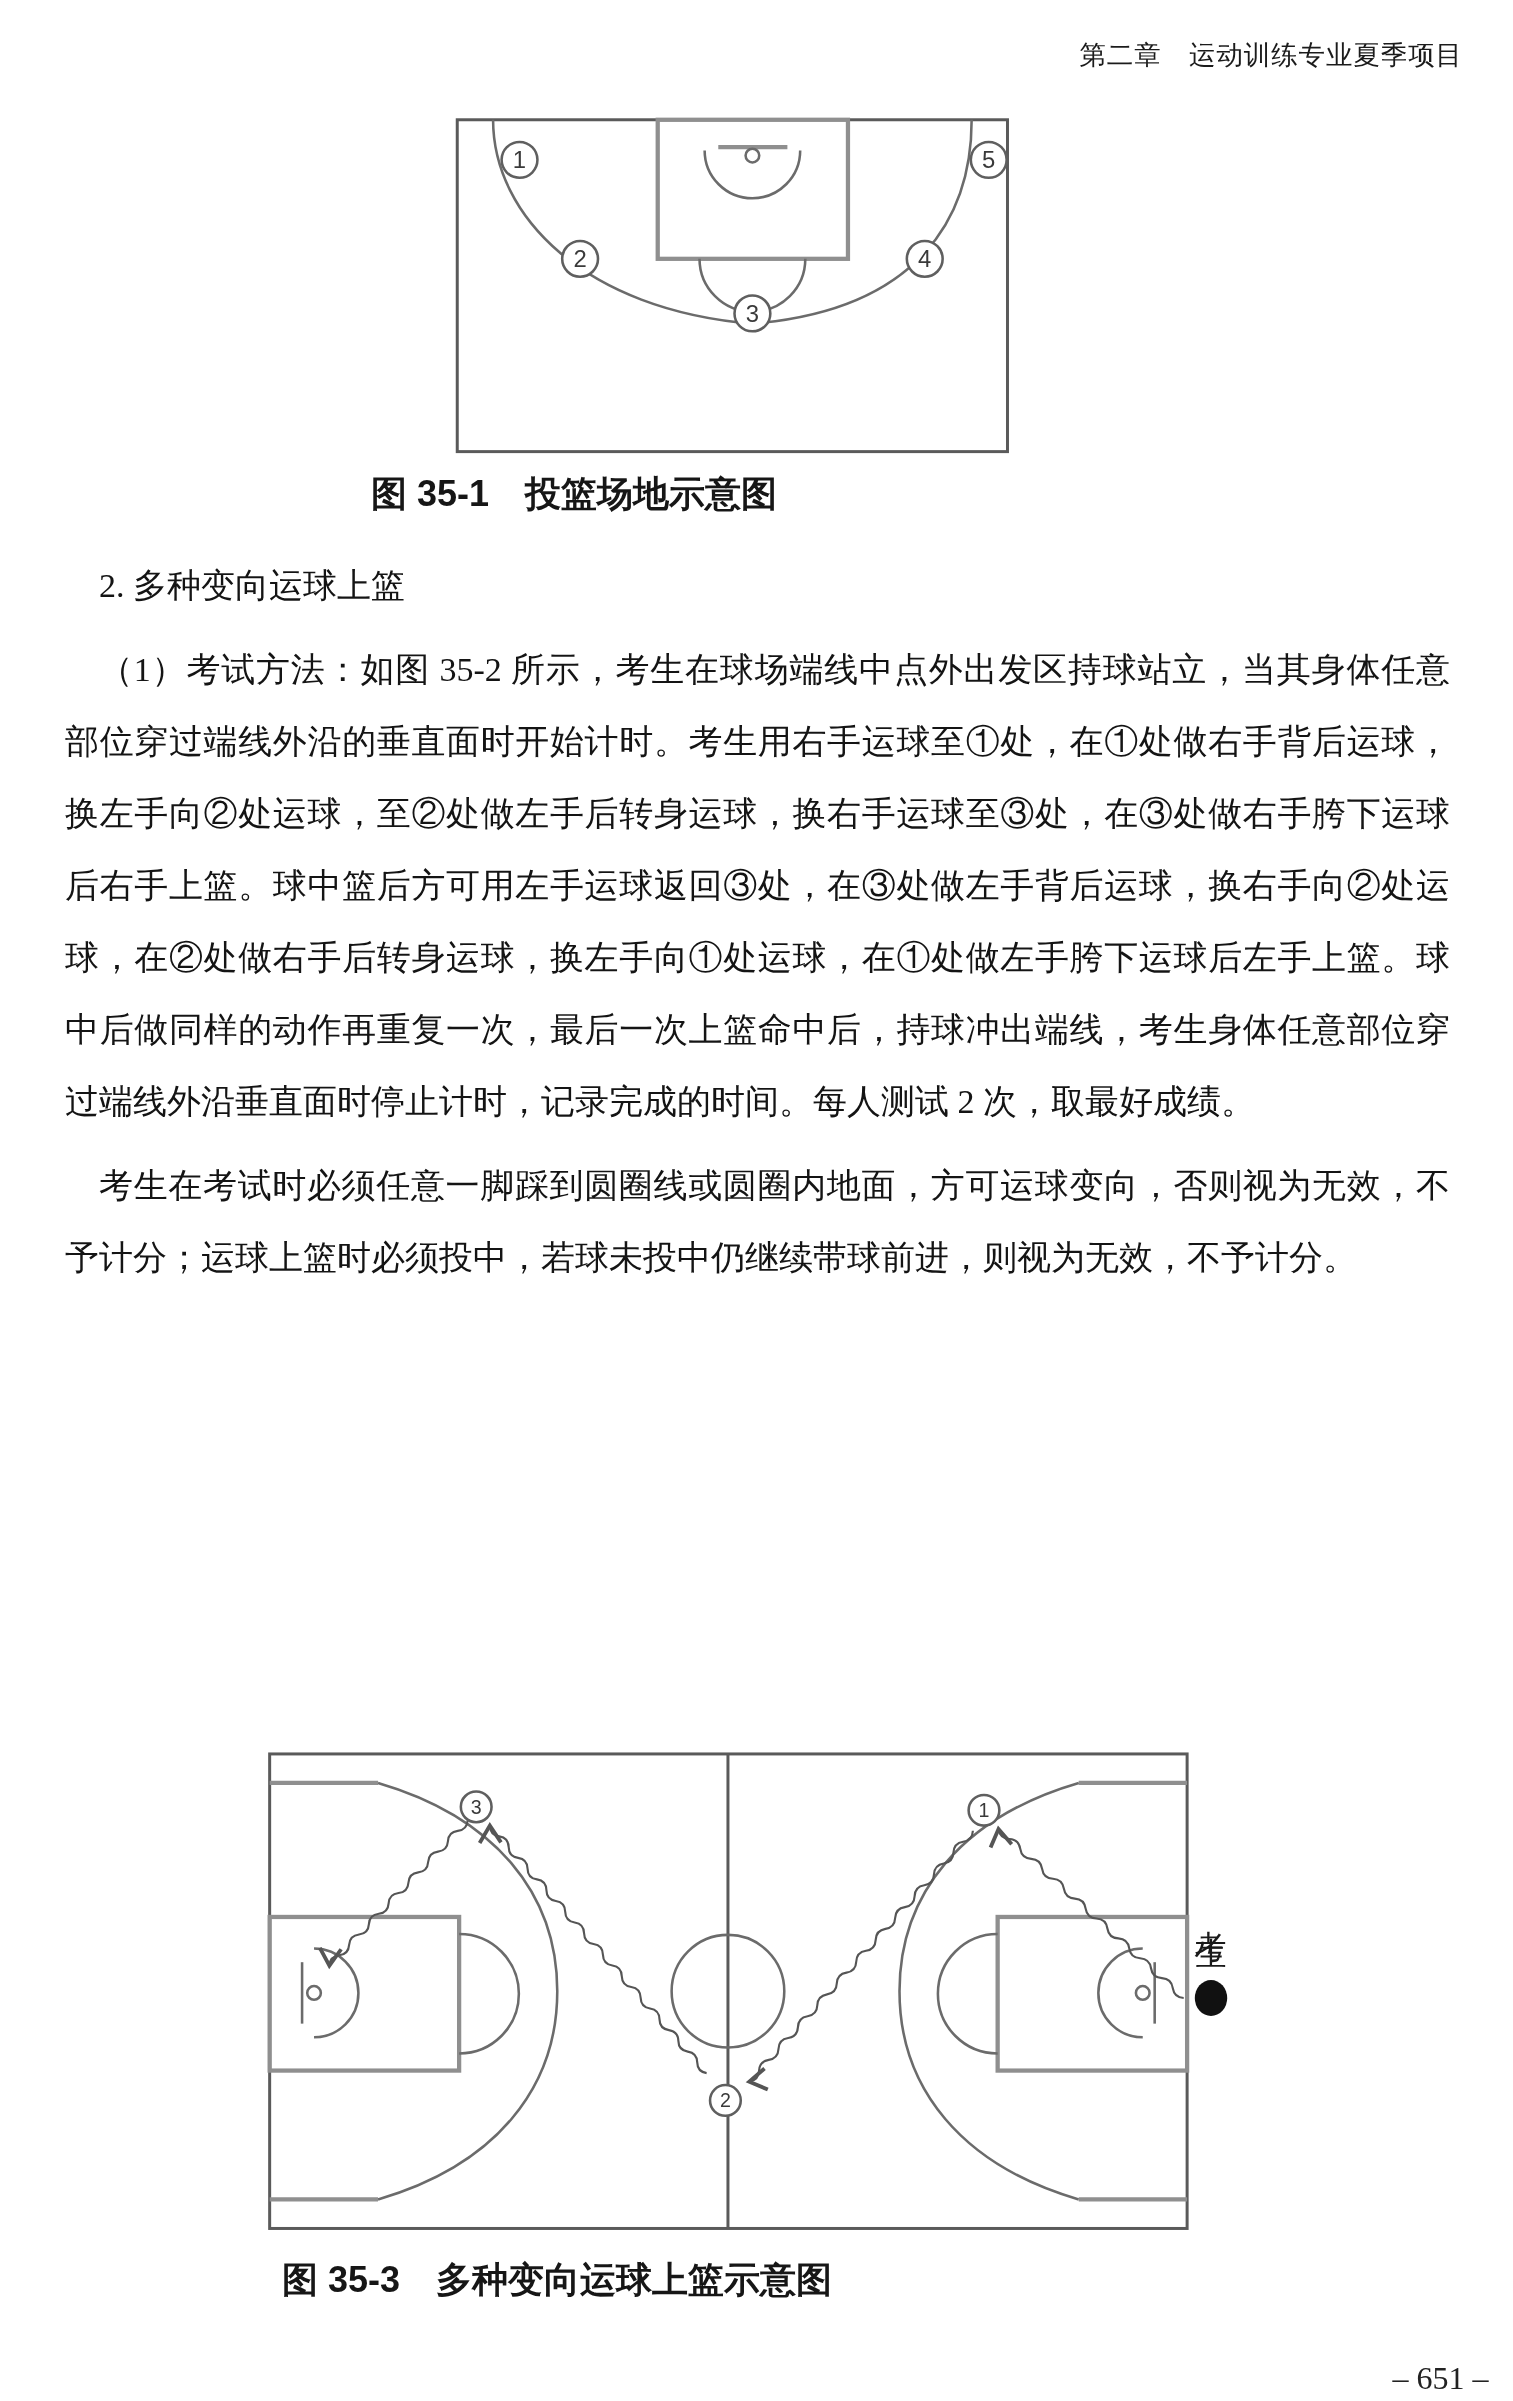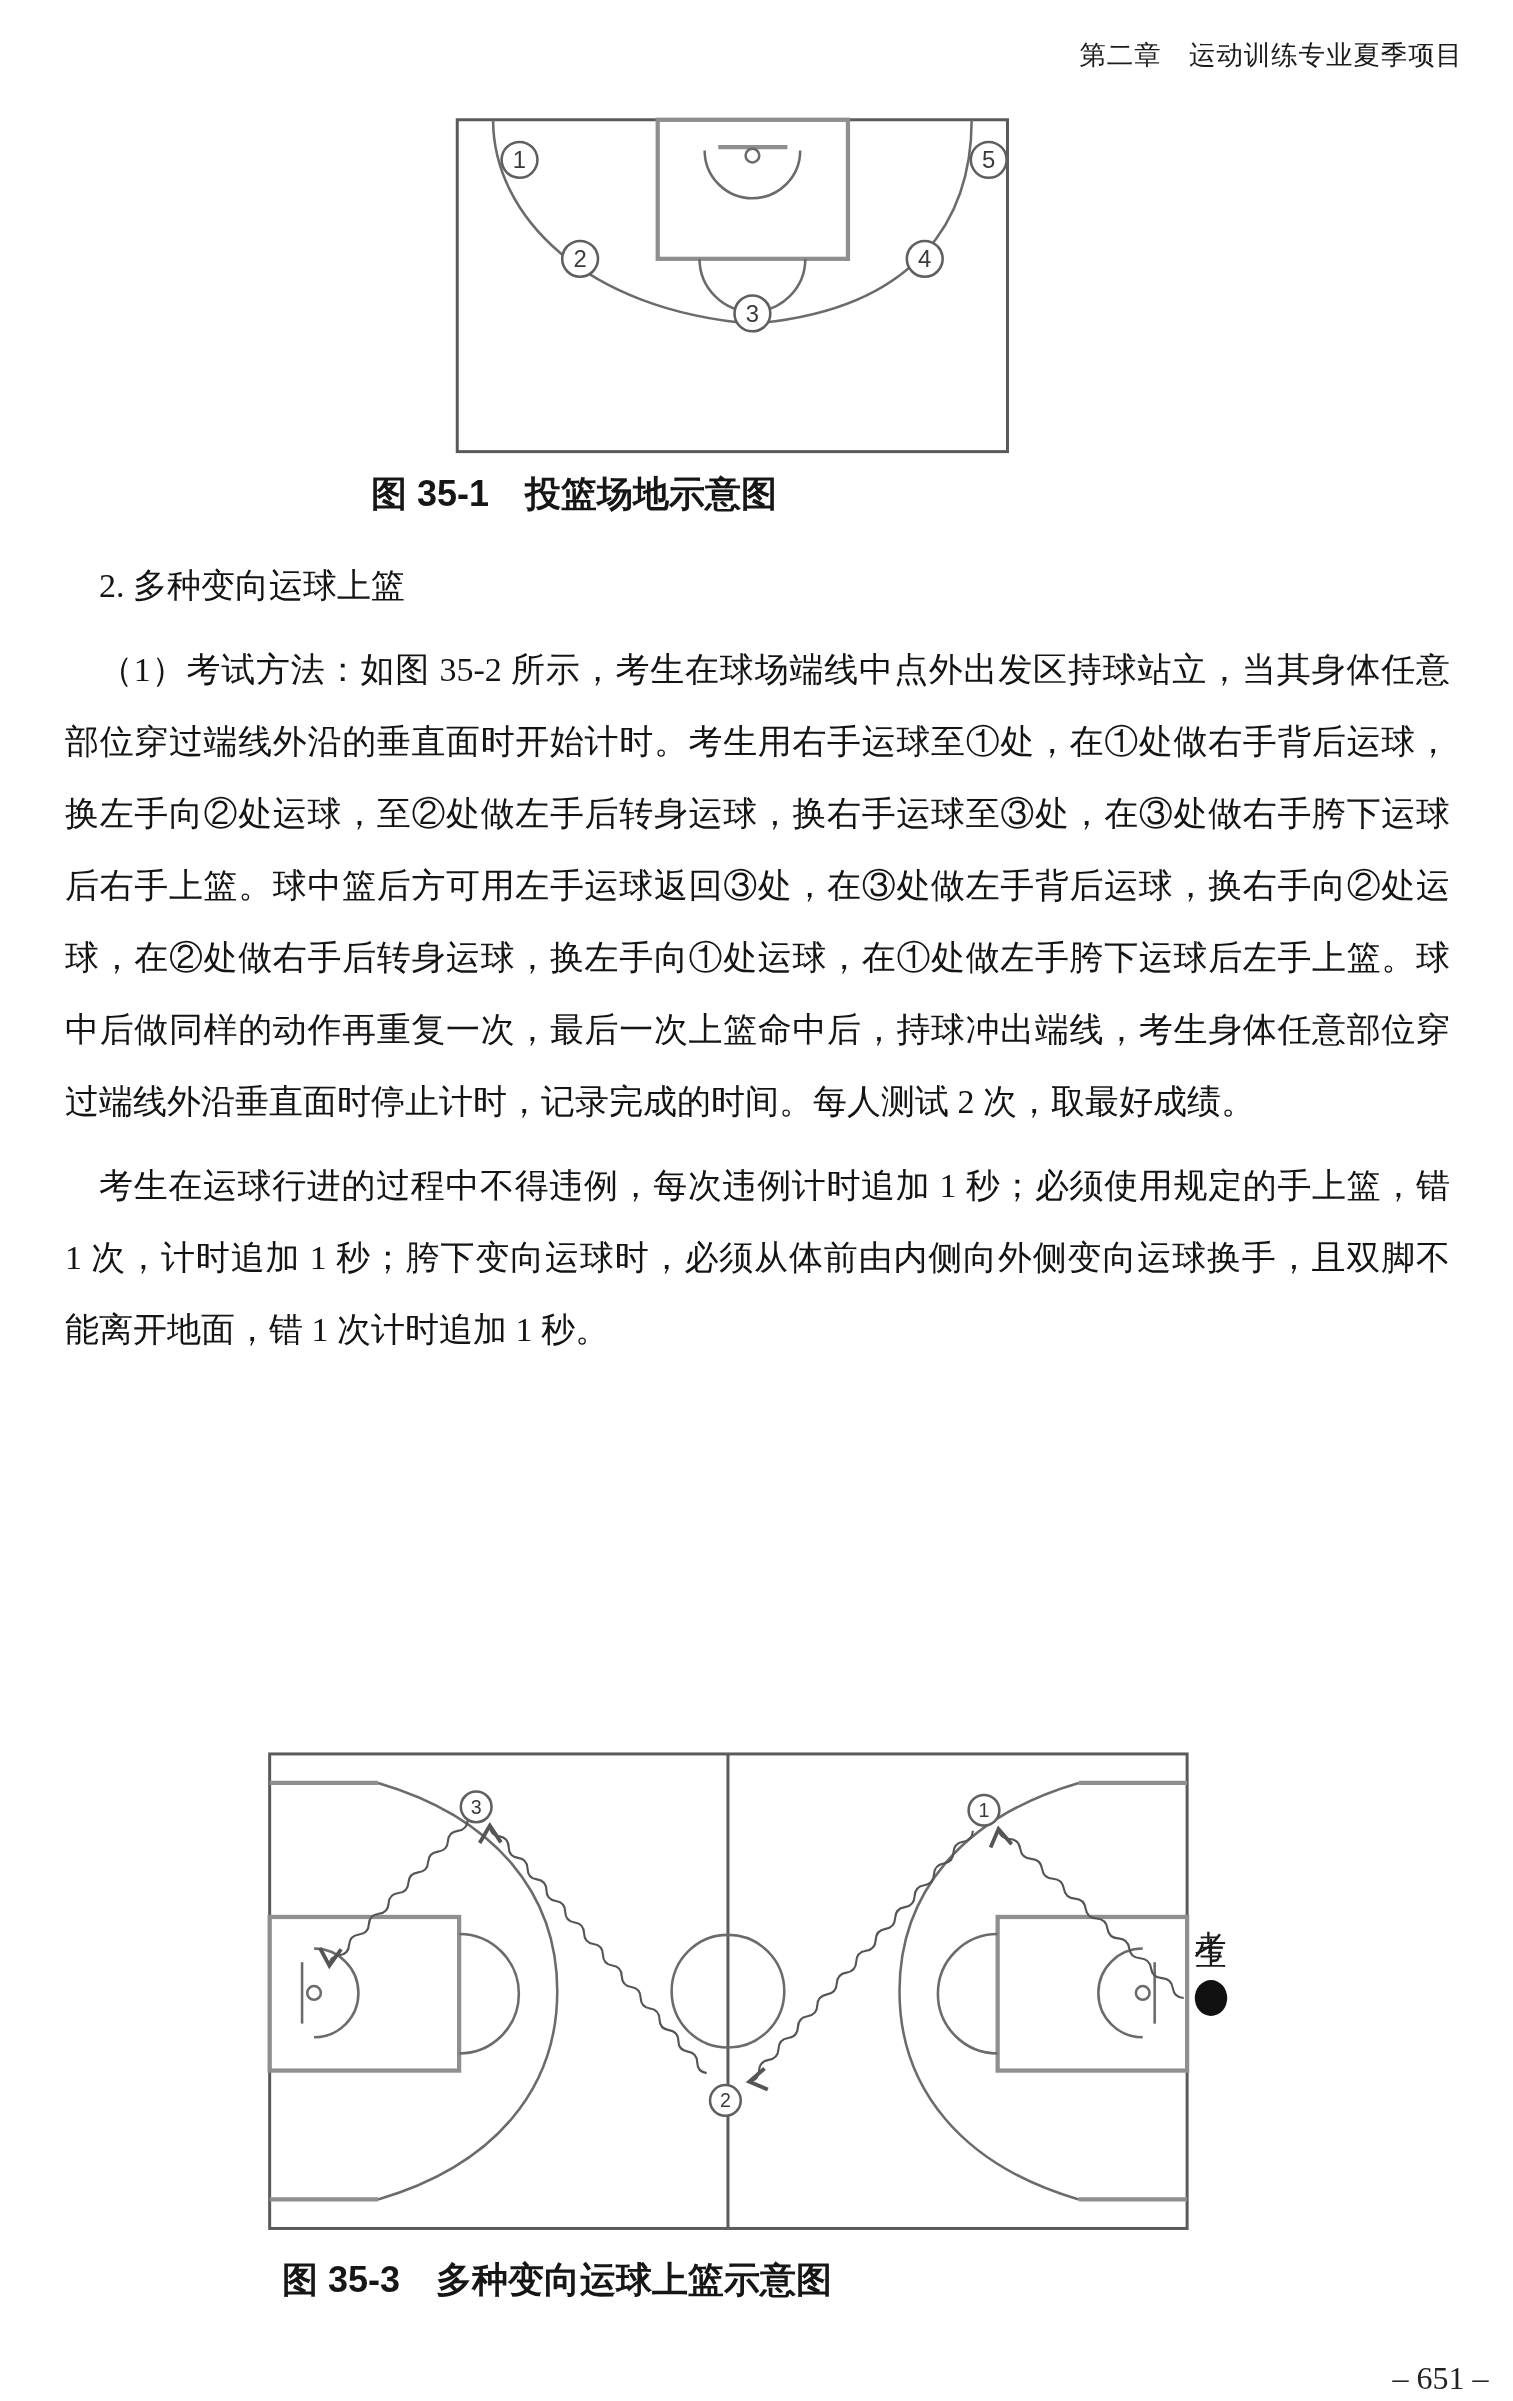"考生在考试时必须任意一脚踩到圆圈线或圆圈内地面，方可运球变向，否则视为无效，不予" p { html: none -> <p>考生在考试时必须任意一脚踩到圆圈线或圆圈内地面，方可运球变向，否则视为无效，不予计分；运球上篮时必须投中，若球未投中仍继续带球前进，则视为无效，不予计分。</p> }
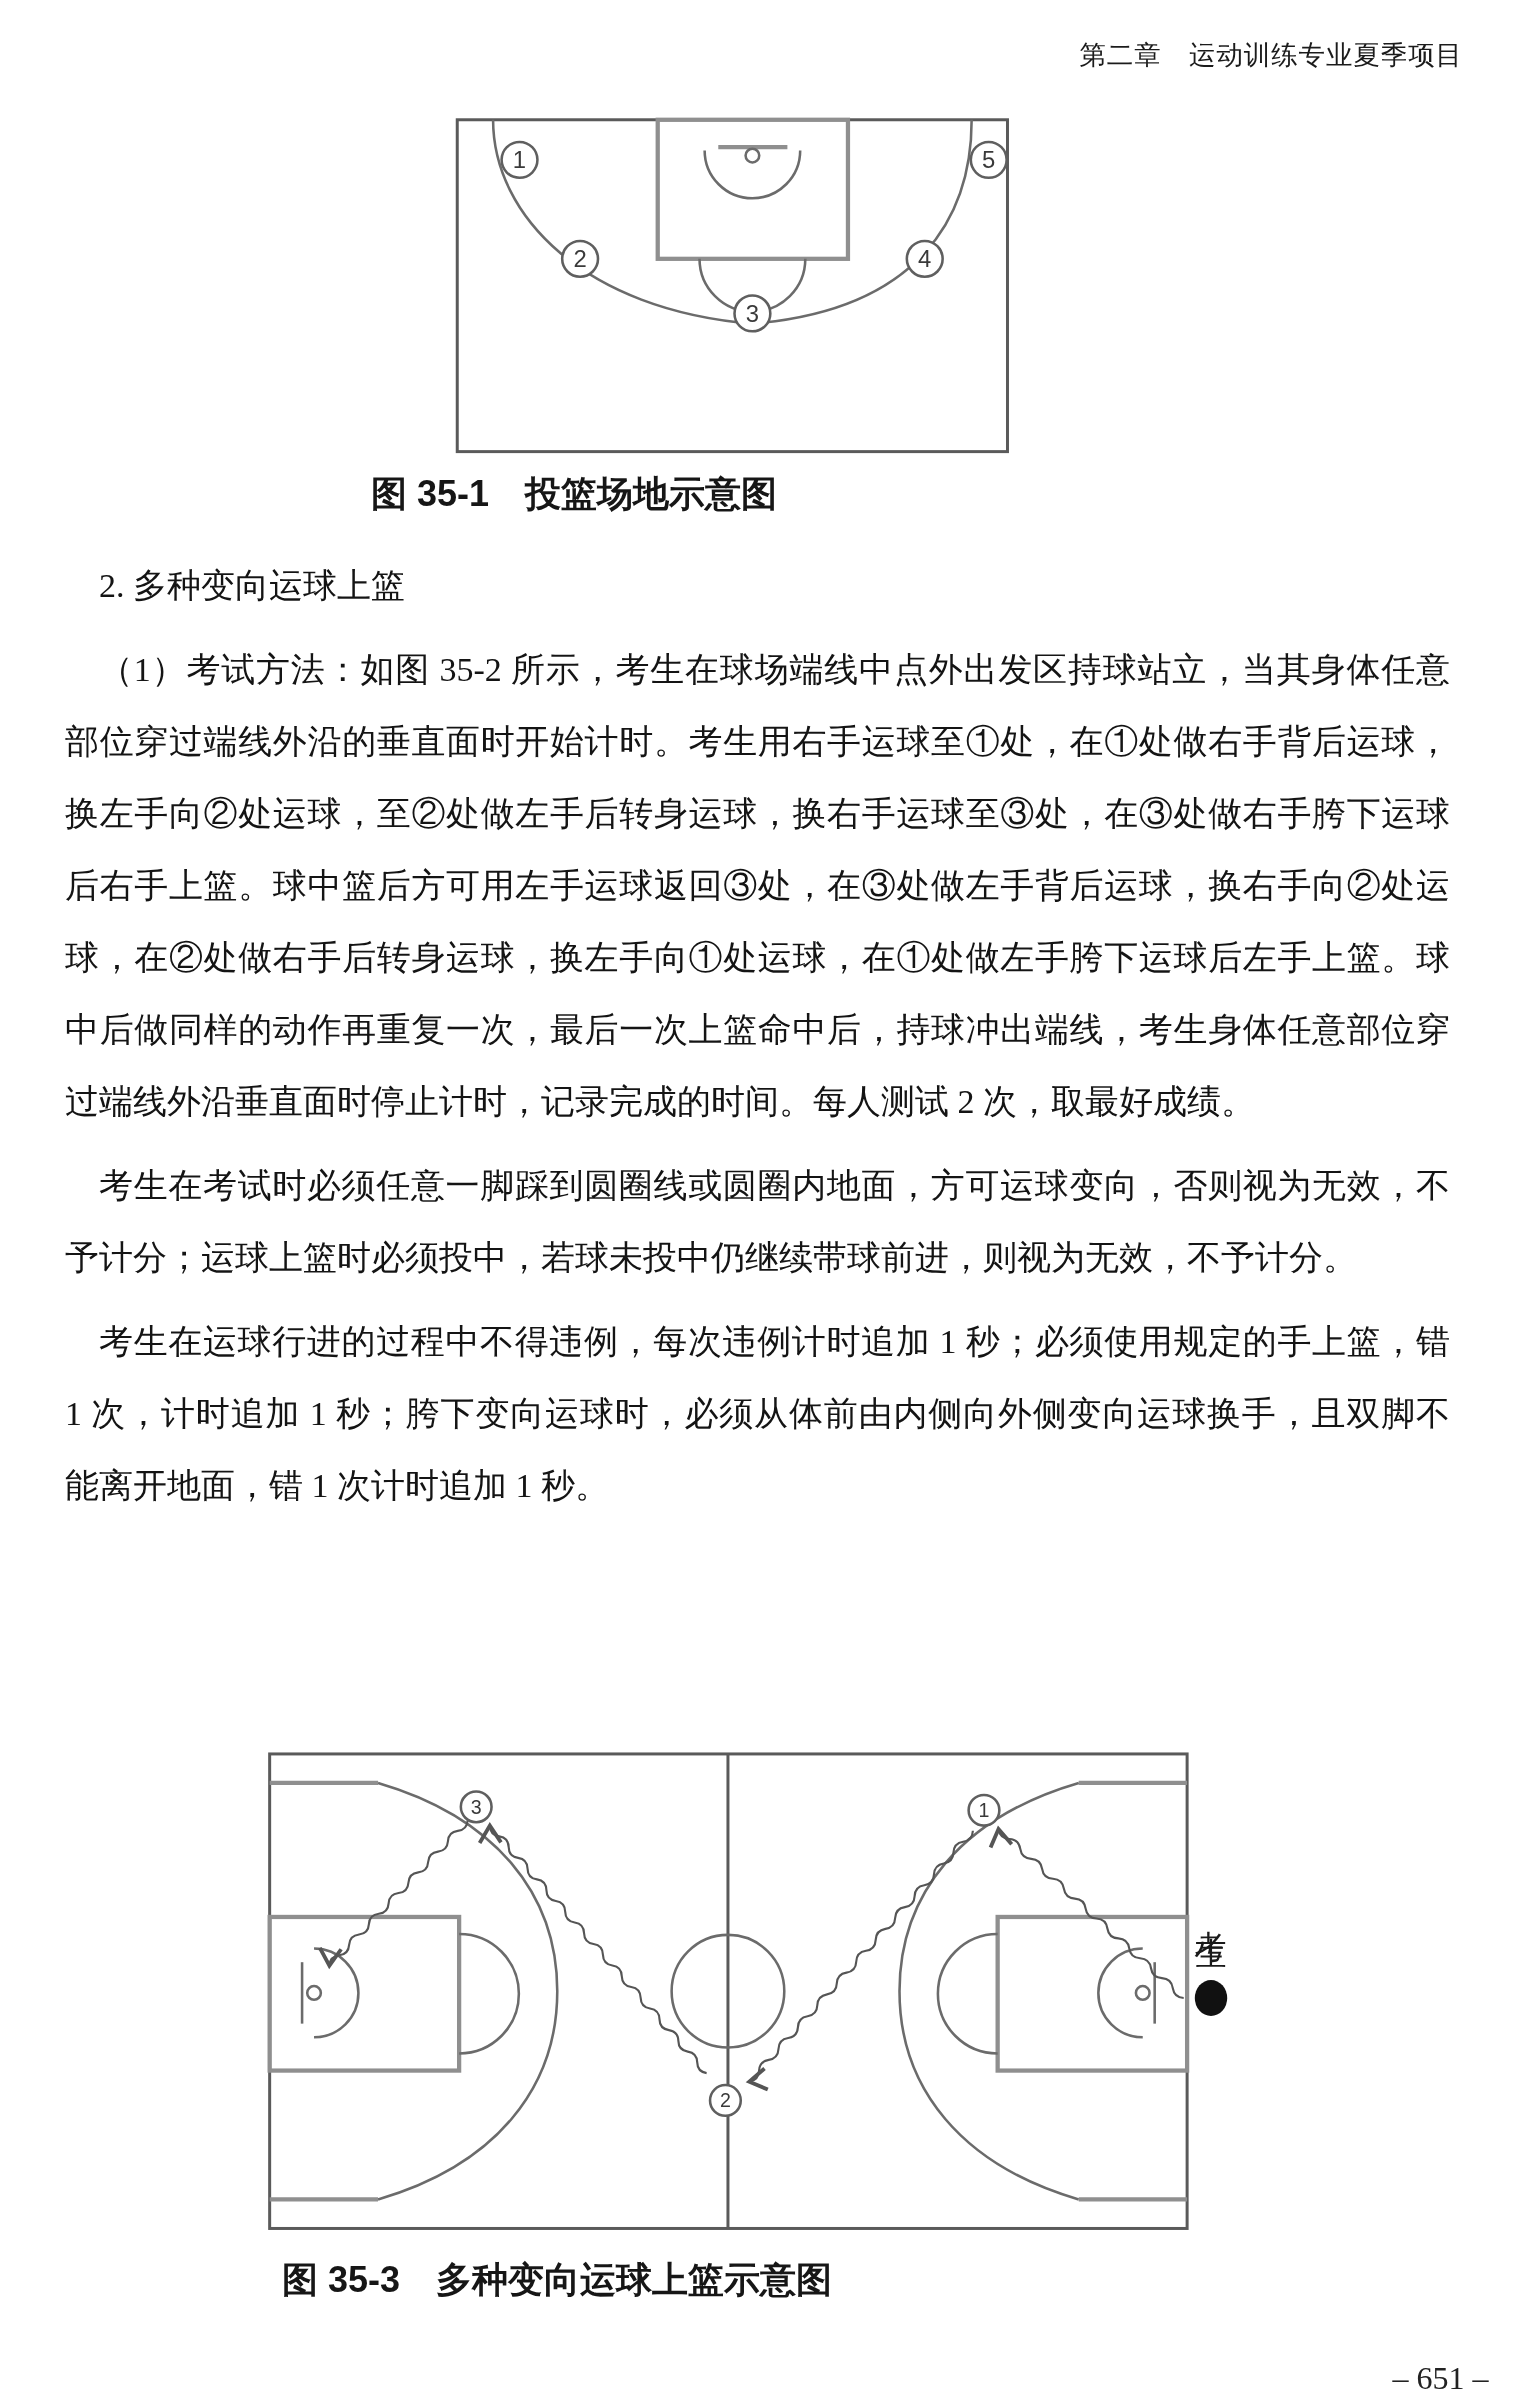"考生在运球行进的过程中不得违例，每次违例计时追加 1" p { html: <p>考生在运球行进的过程中不得违例，每次违例计时追加 1 秒；必须使用规定的手上篮，错 1 次，计时追加 1 秒；胯下变向运球时，必须从体前由内侧向外侧变向运球换手，且双脚不能离开地面，错 1 次计时追加 1 秒。</p> -> none }
